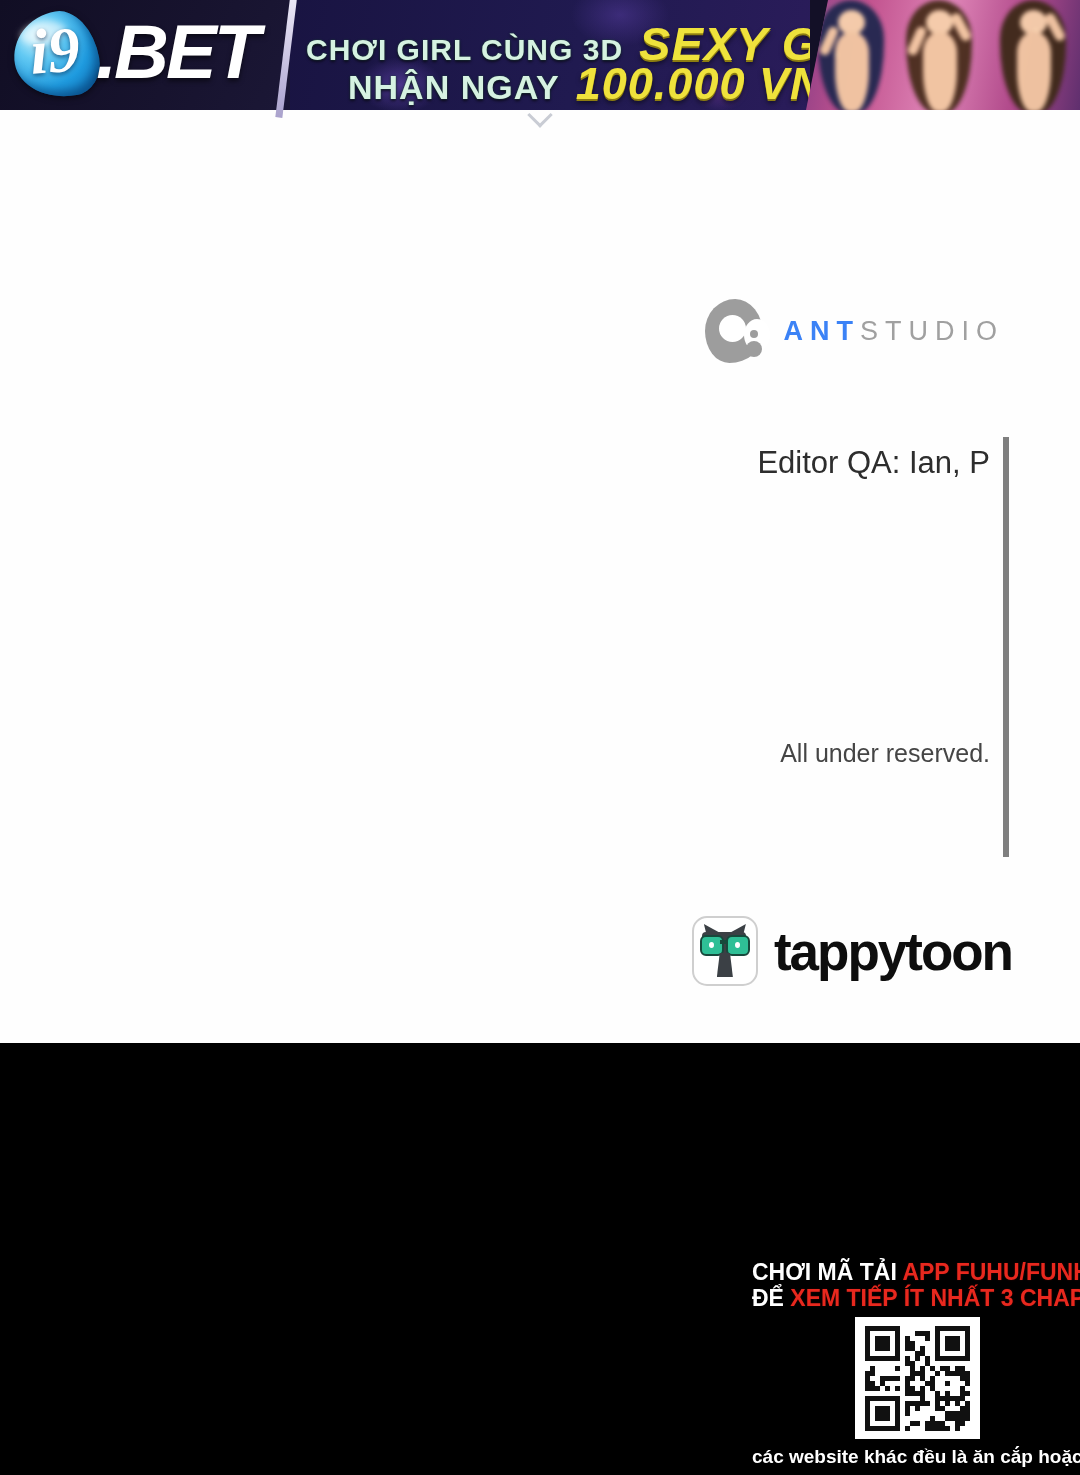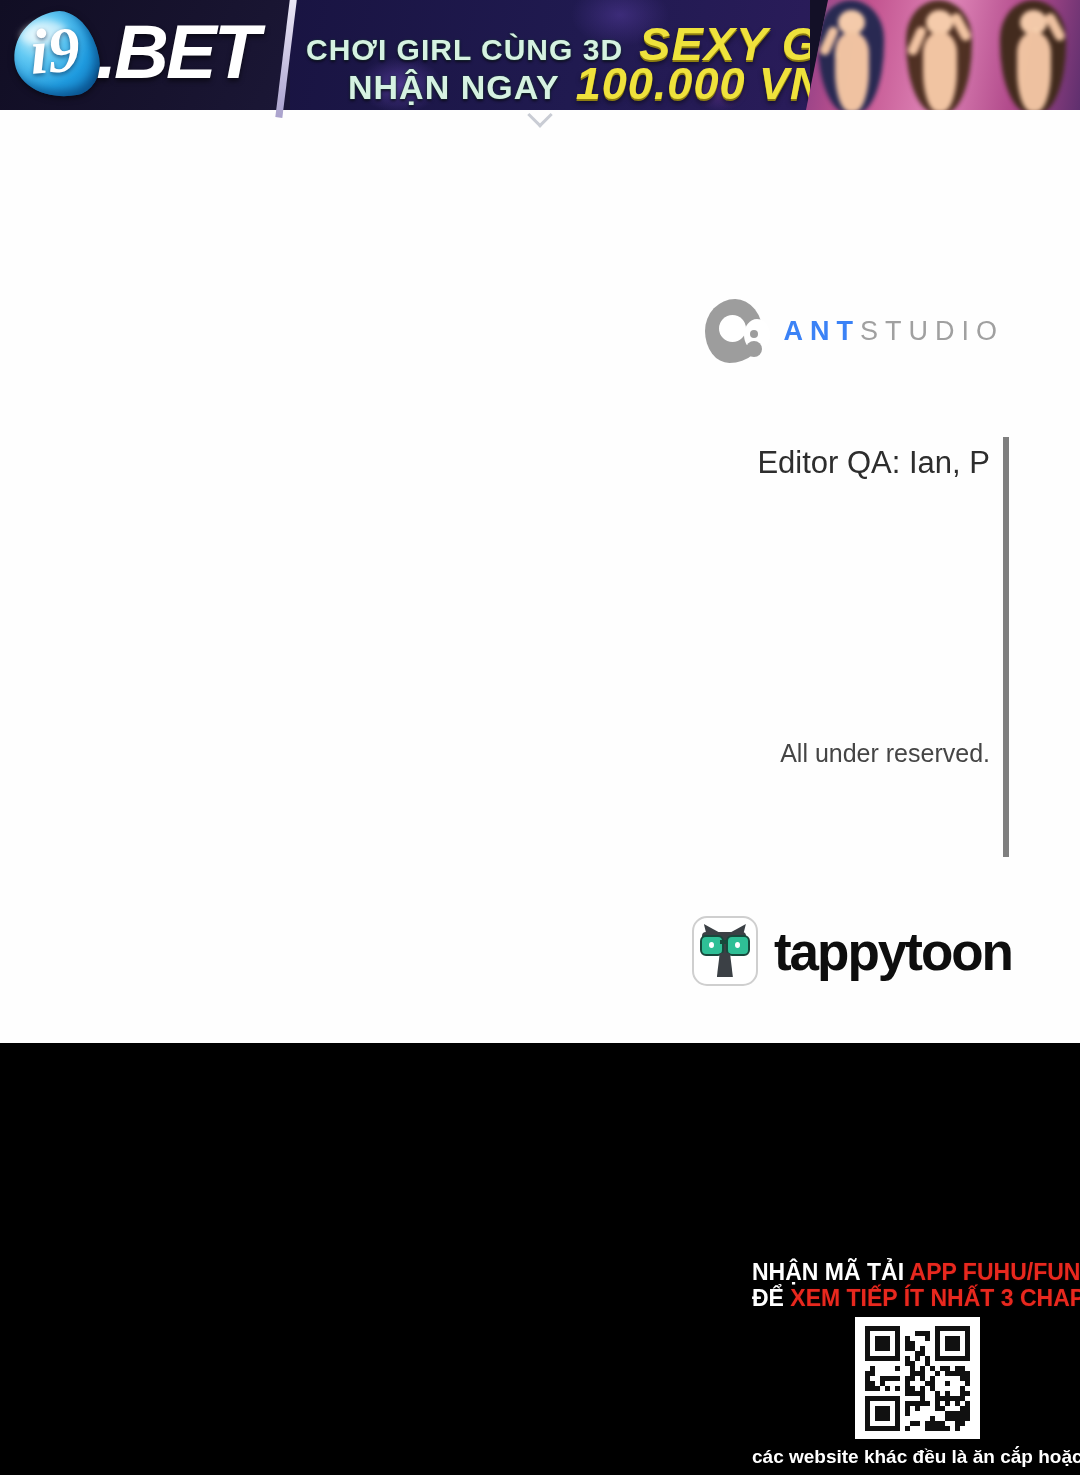"NHẬN MÃ TẢI" span.f-white { text: NHẬN -> CHƠI }
